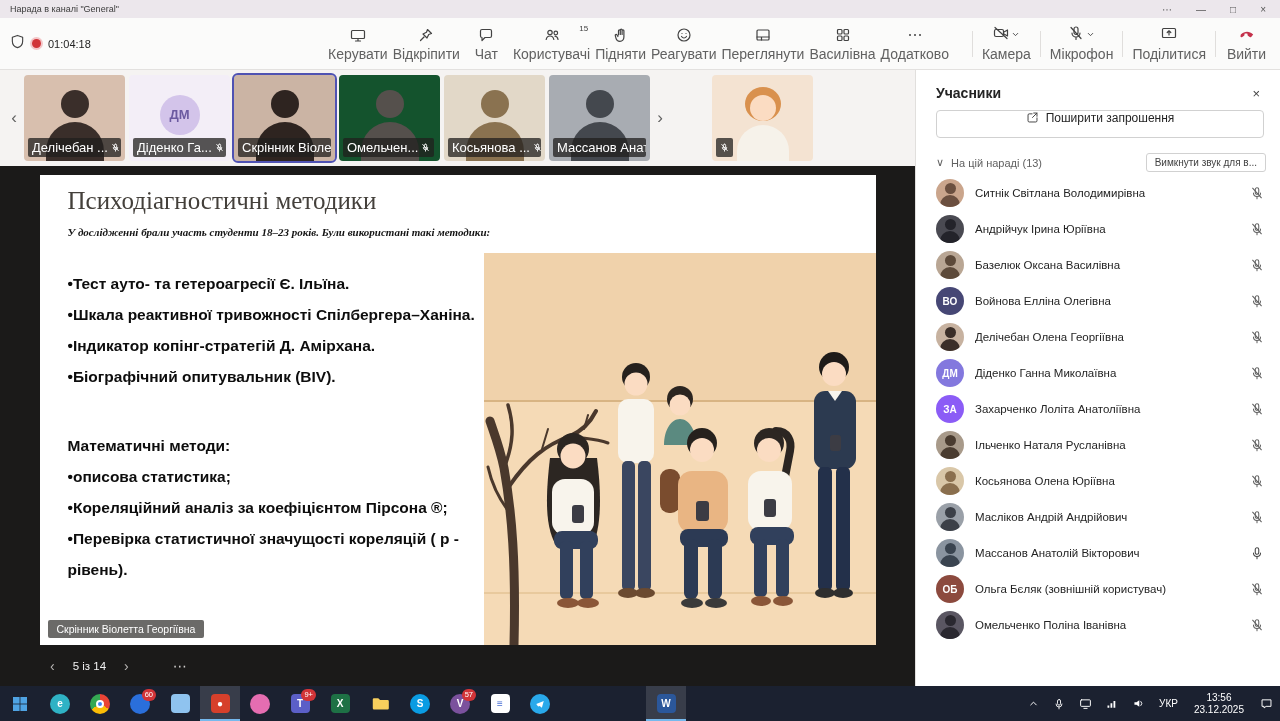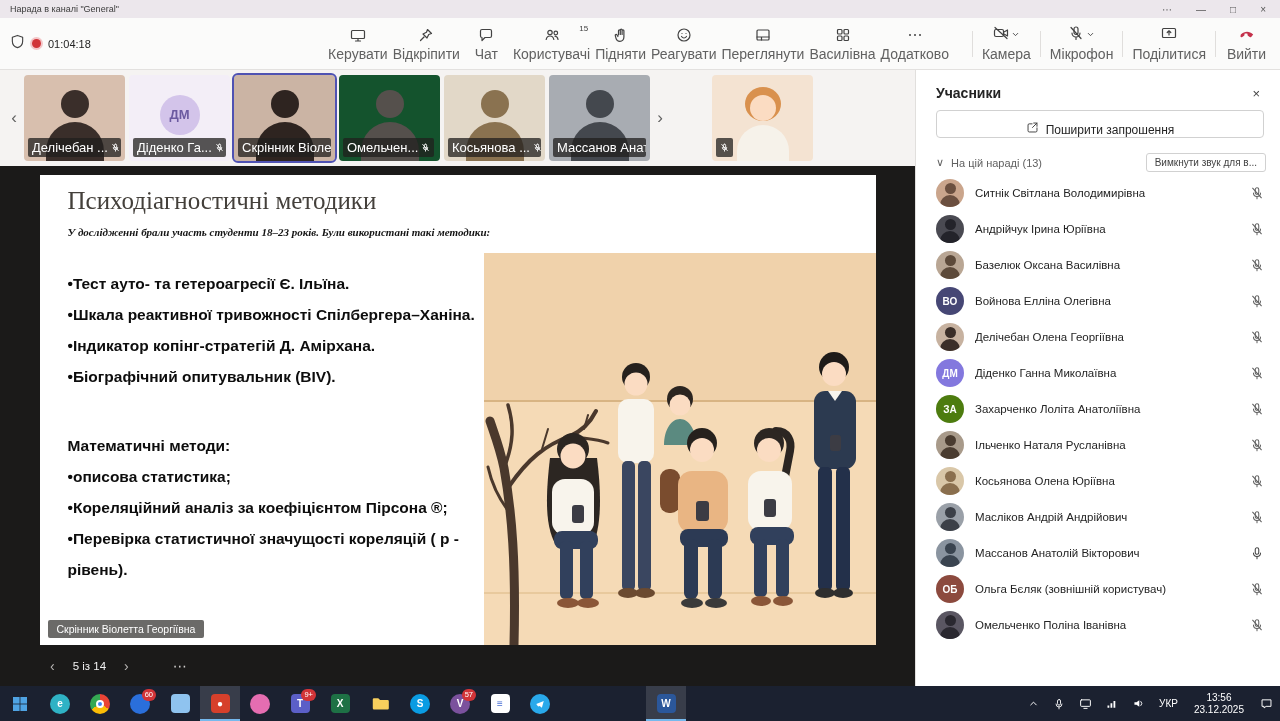"Поширити запрошення" .invite-btn { align-items: flex-end -> flex-start }
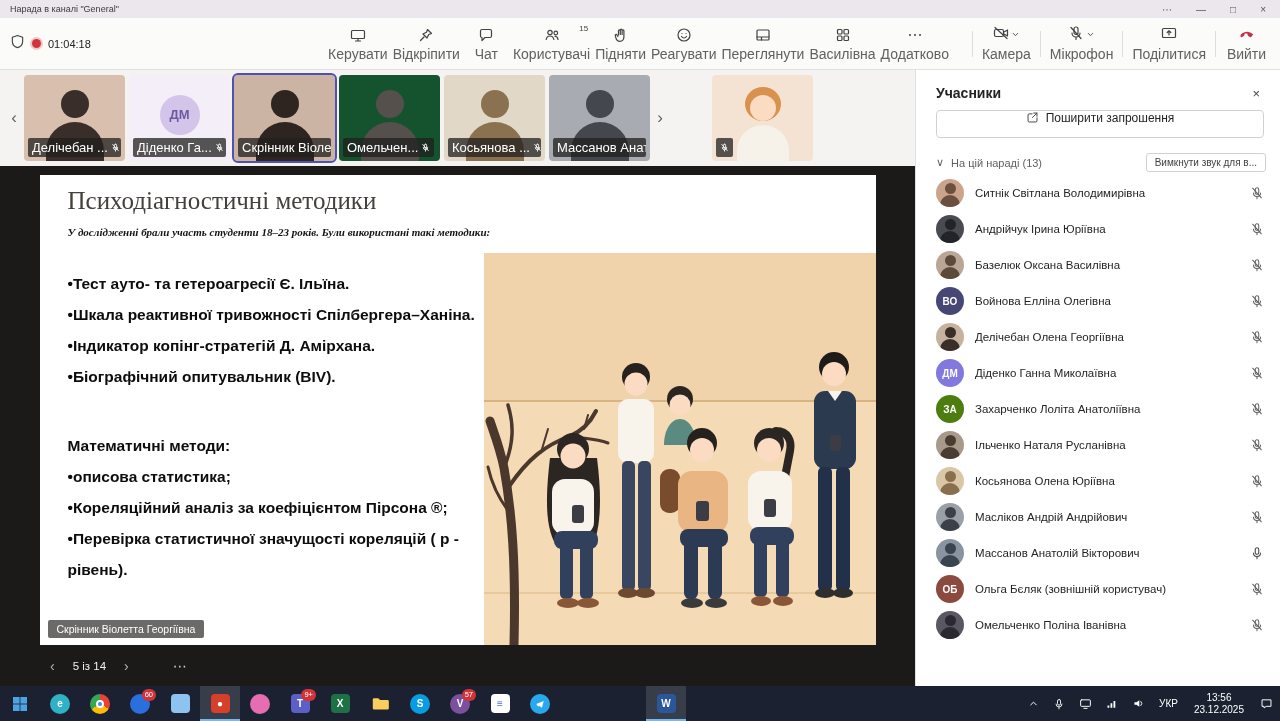"ЗА" span.pavatar { background: #4d7c0f -> #8b5cf6 }
